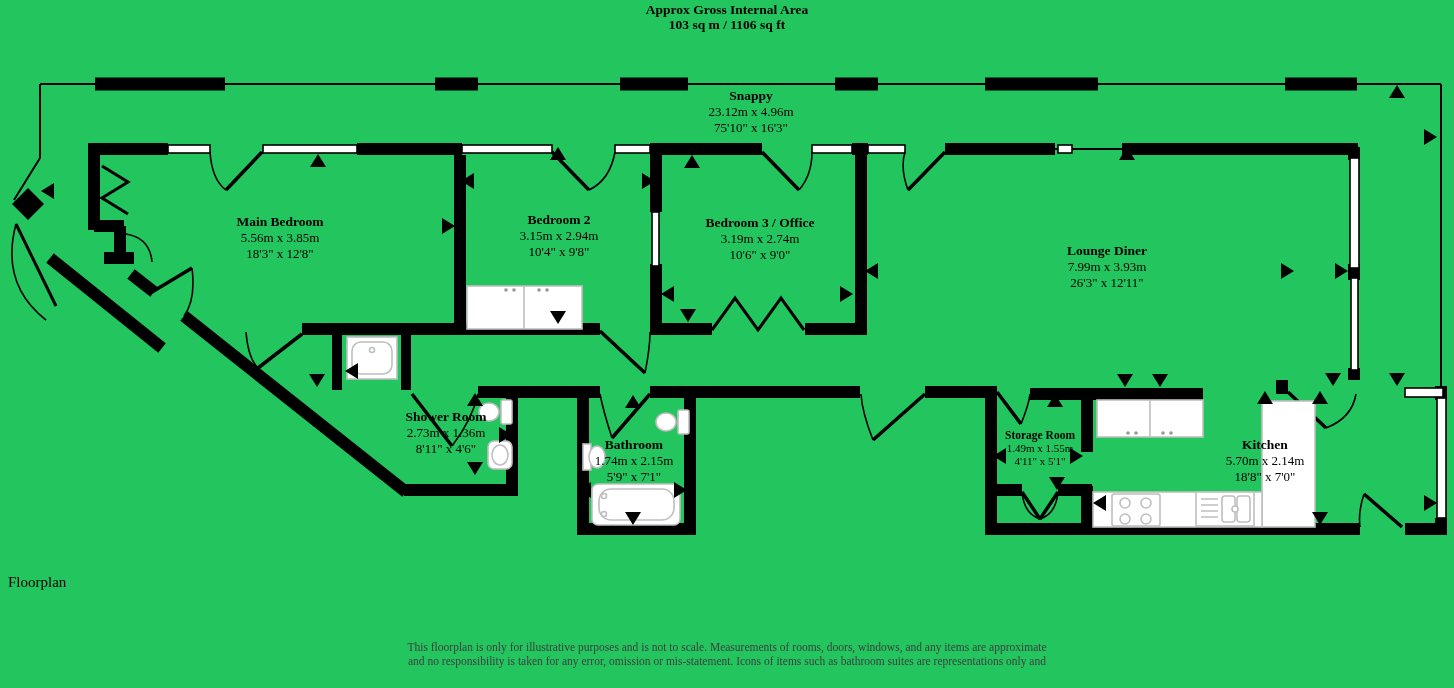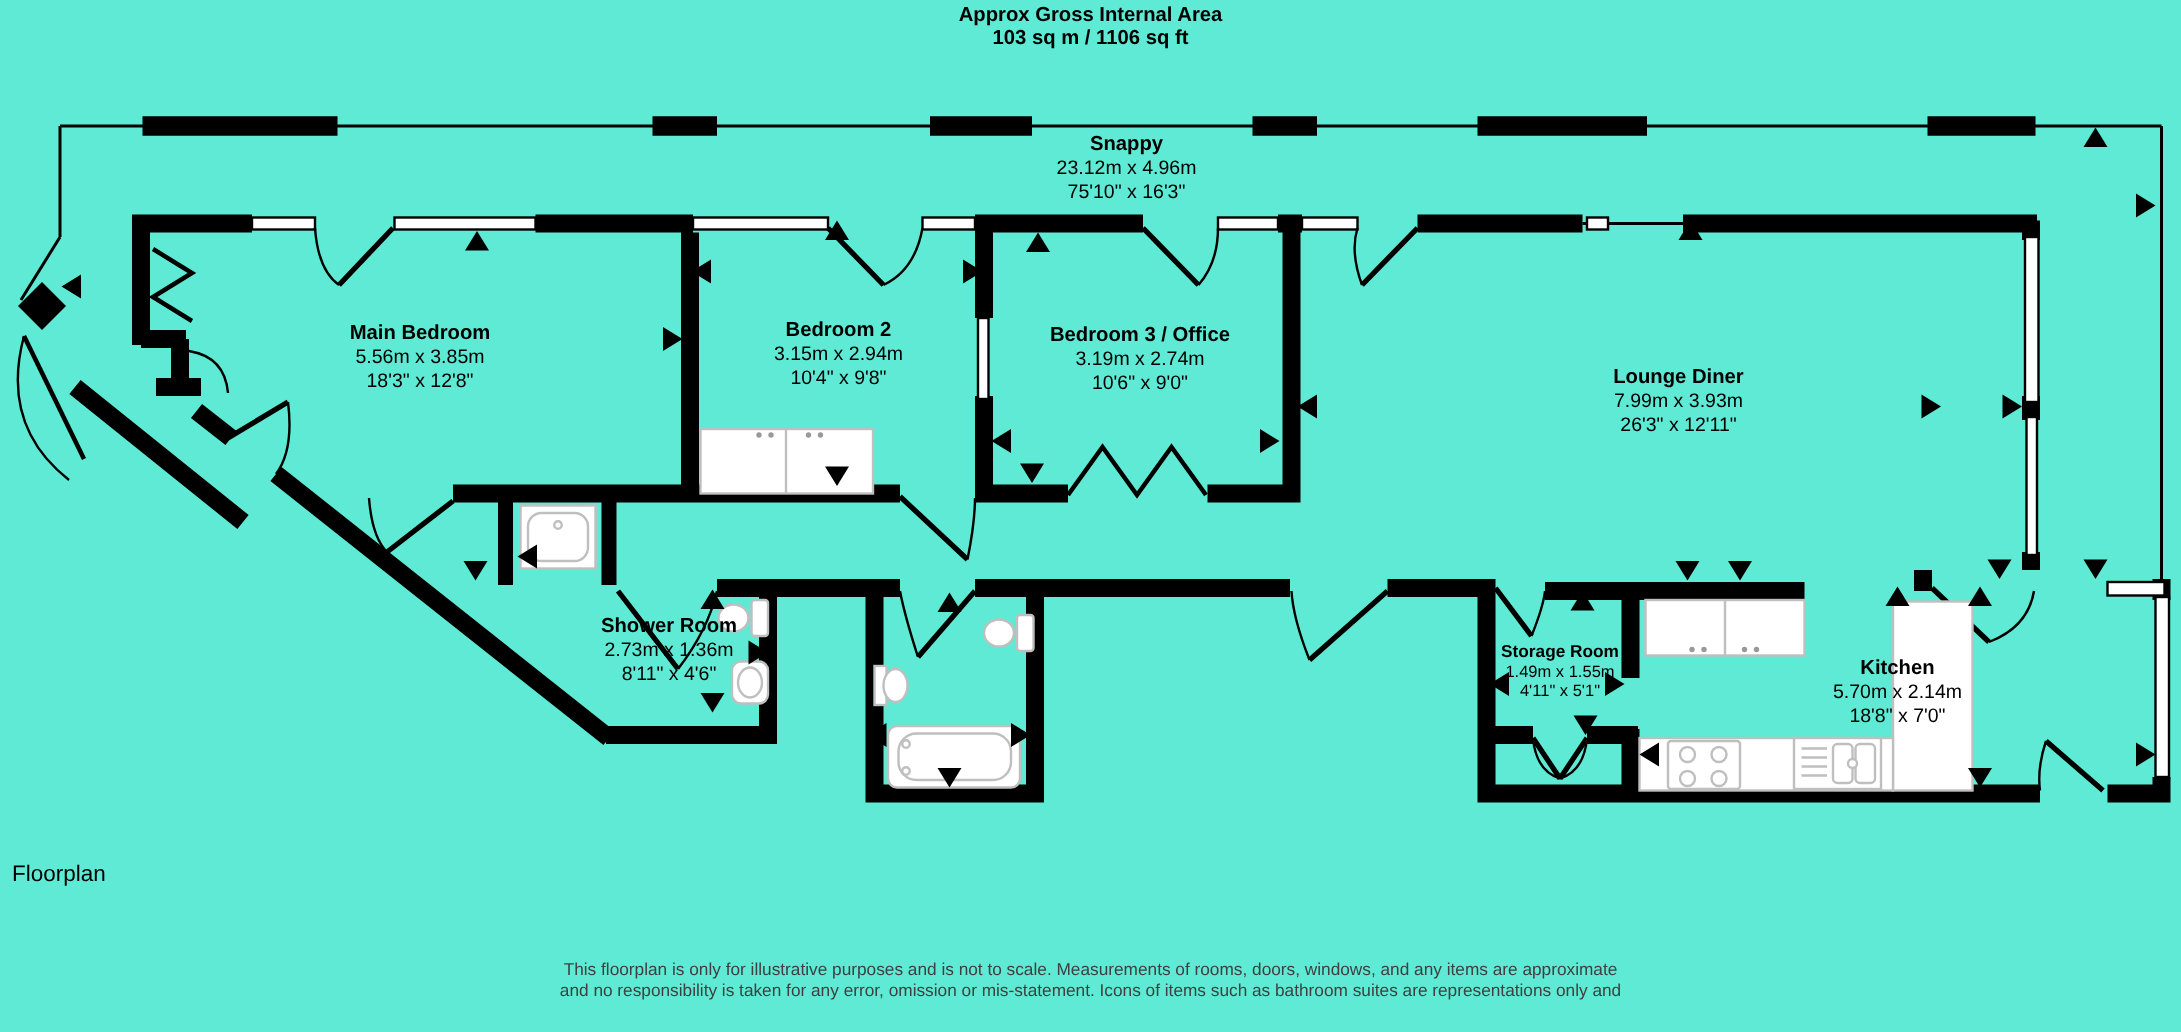"Approx Gross Internal Area" #floorplan-page { background: #5eead4 -> #22c55e; font-family: Liberation Sans, sans-serif -> Liberation Serif, serif }
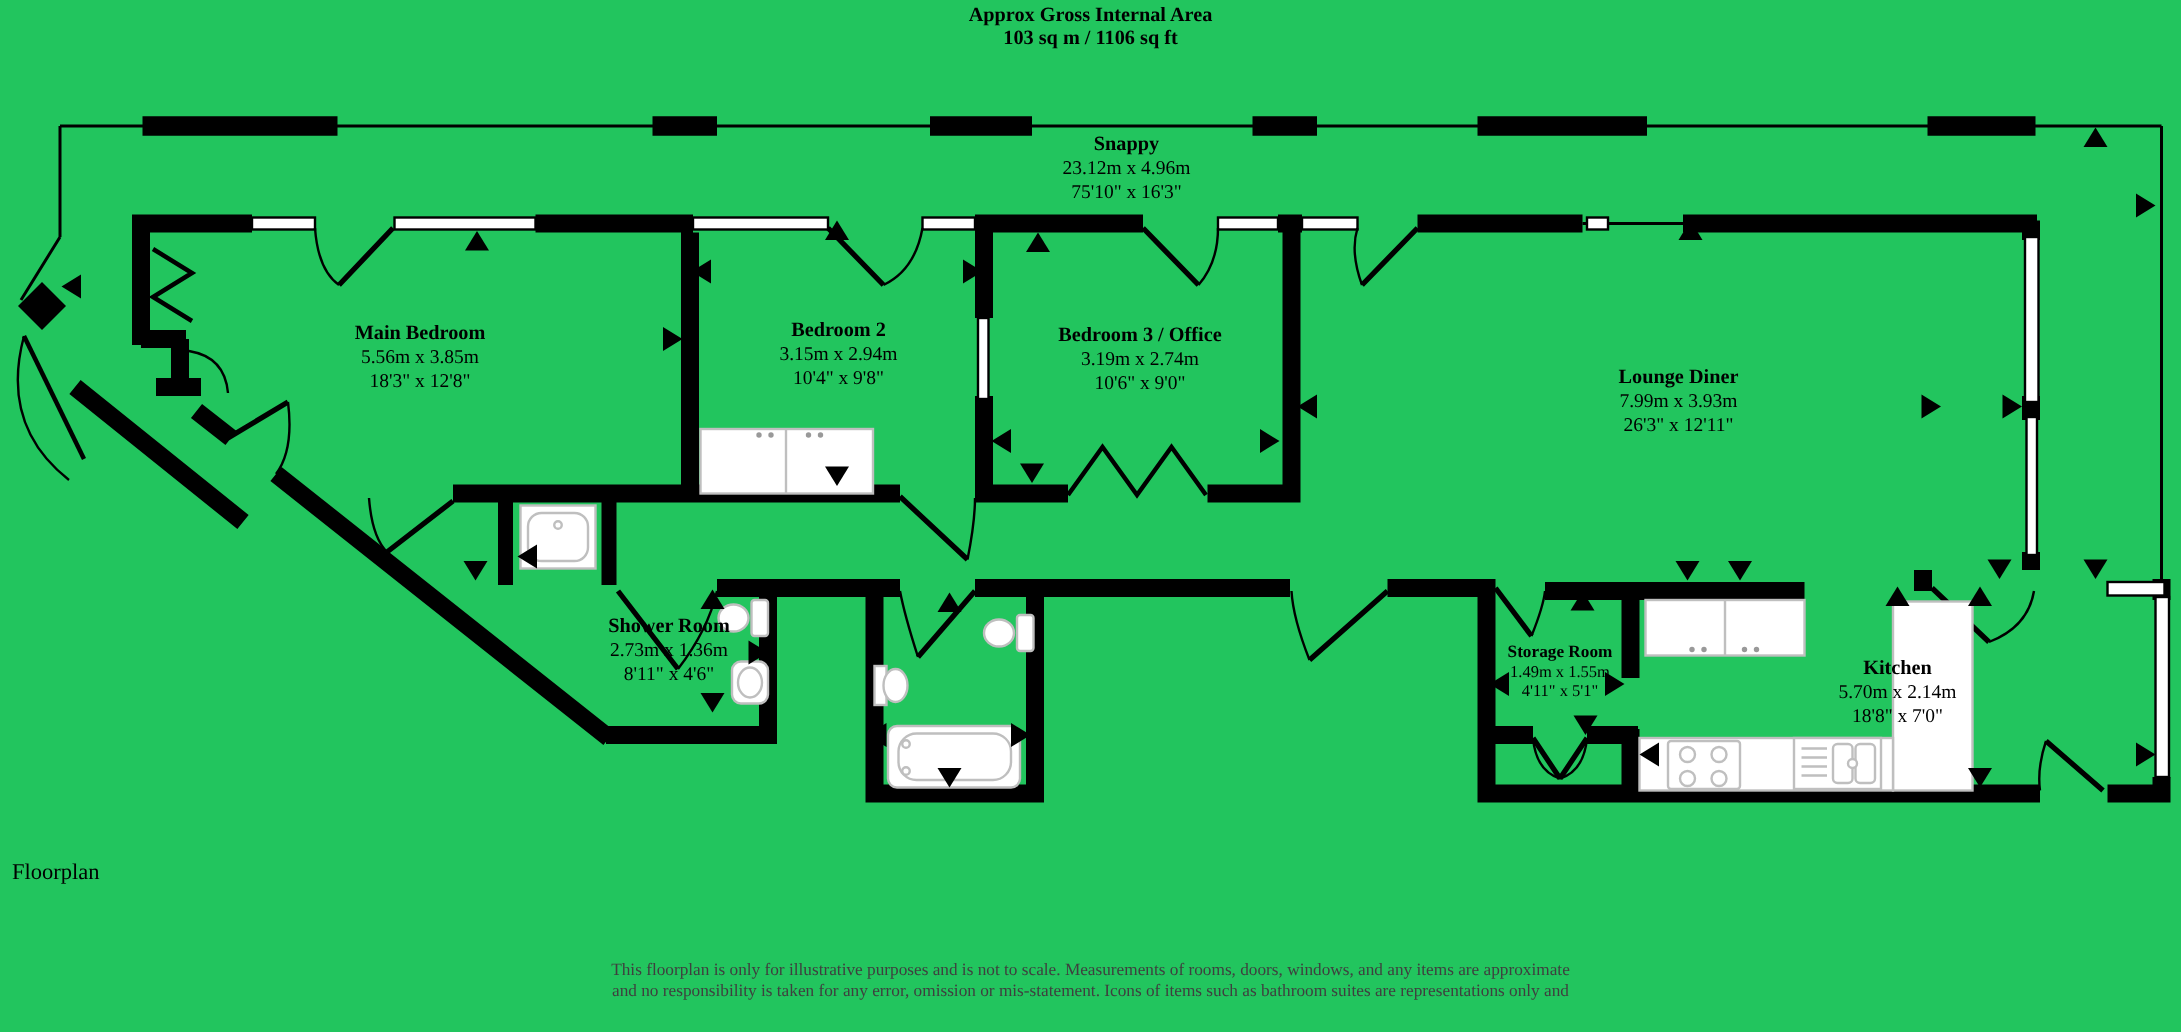"Lounge Diner" div.room-label { margin-left: 12px -> none }
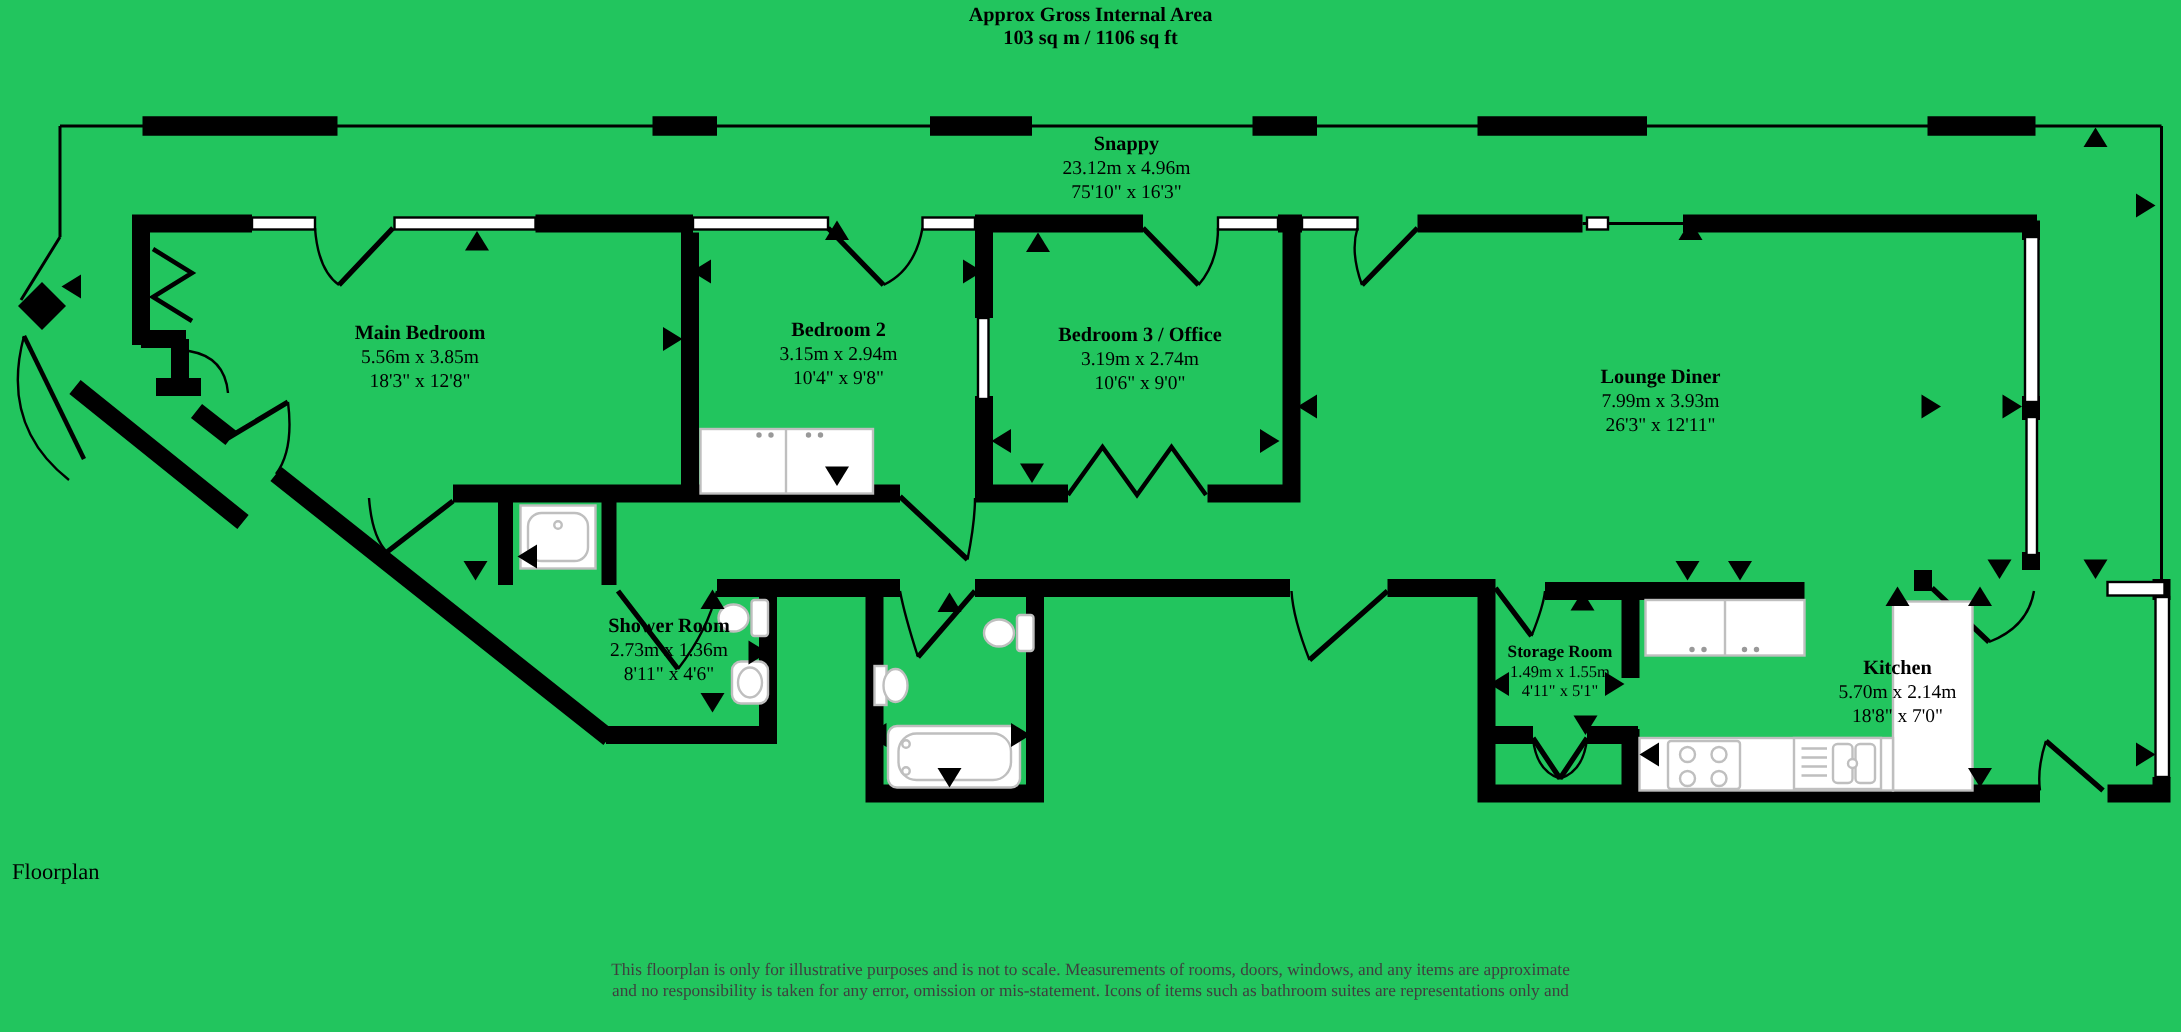"Bathroom" div.room-label { html: none -> <div> <div>Bathroom</div> <div>1.74m x 2.15m</div> <div>5'9" x 7'1"</div> </div> }
